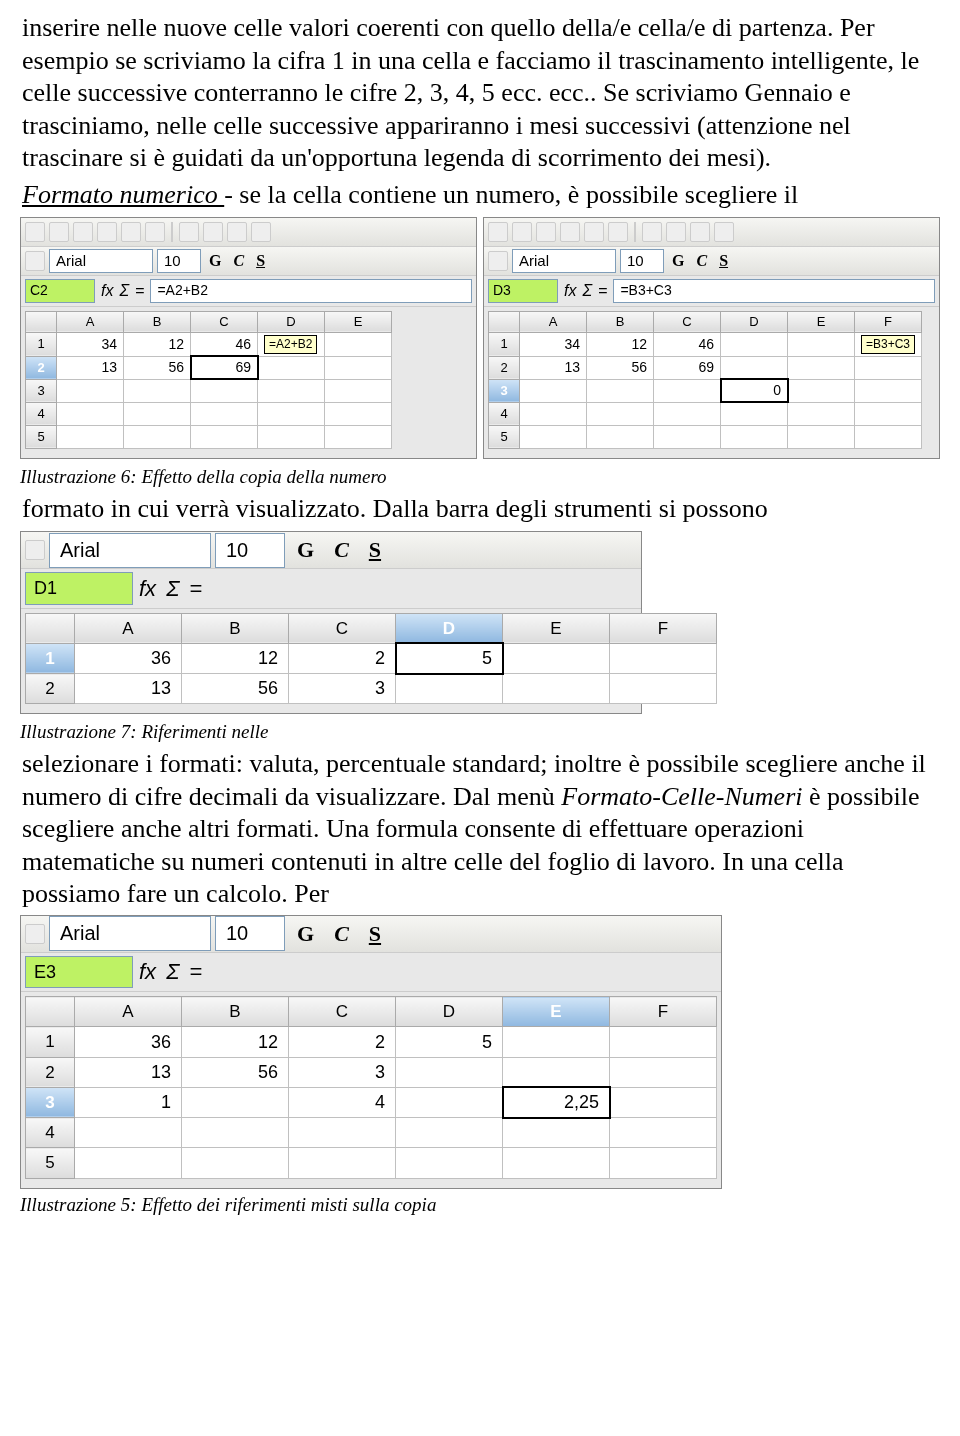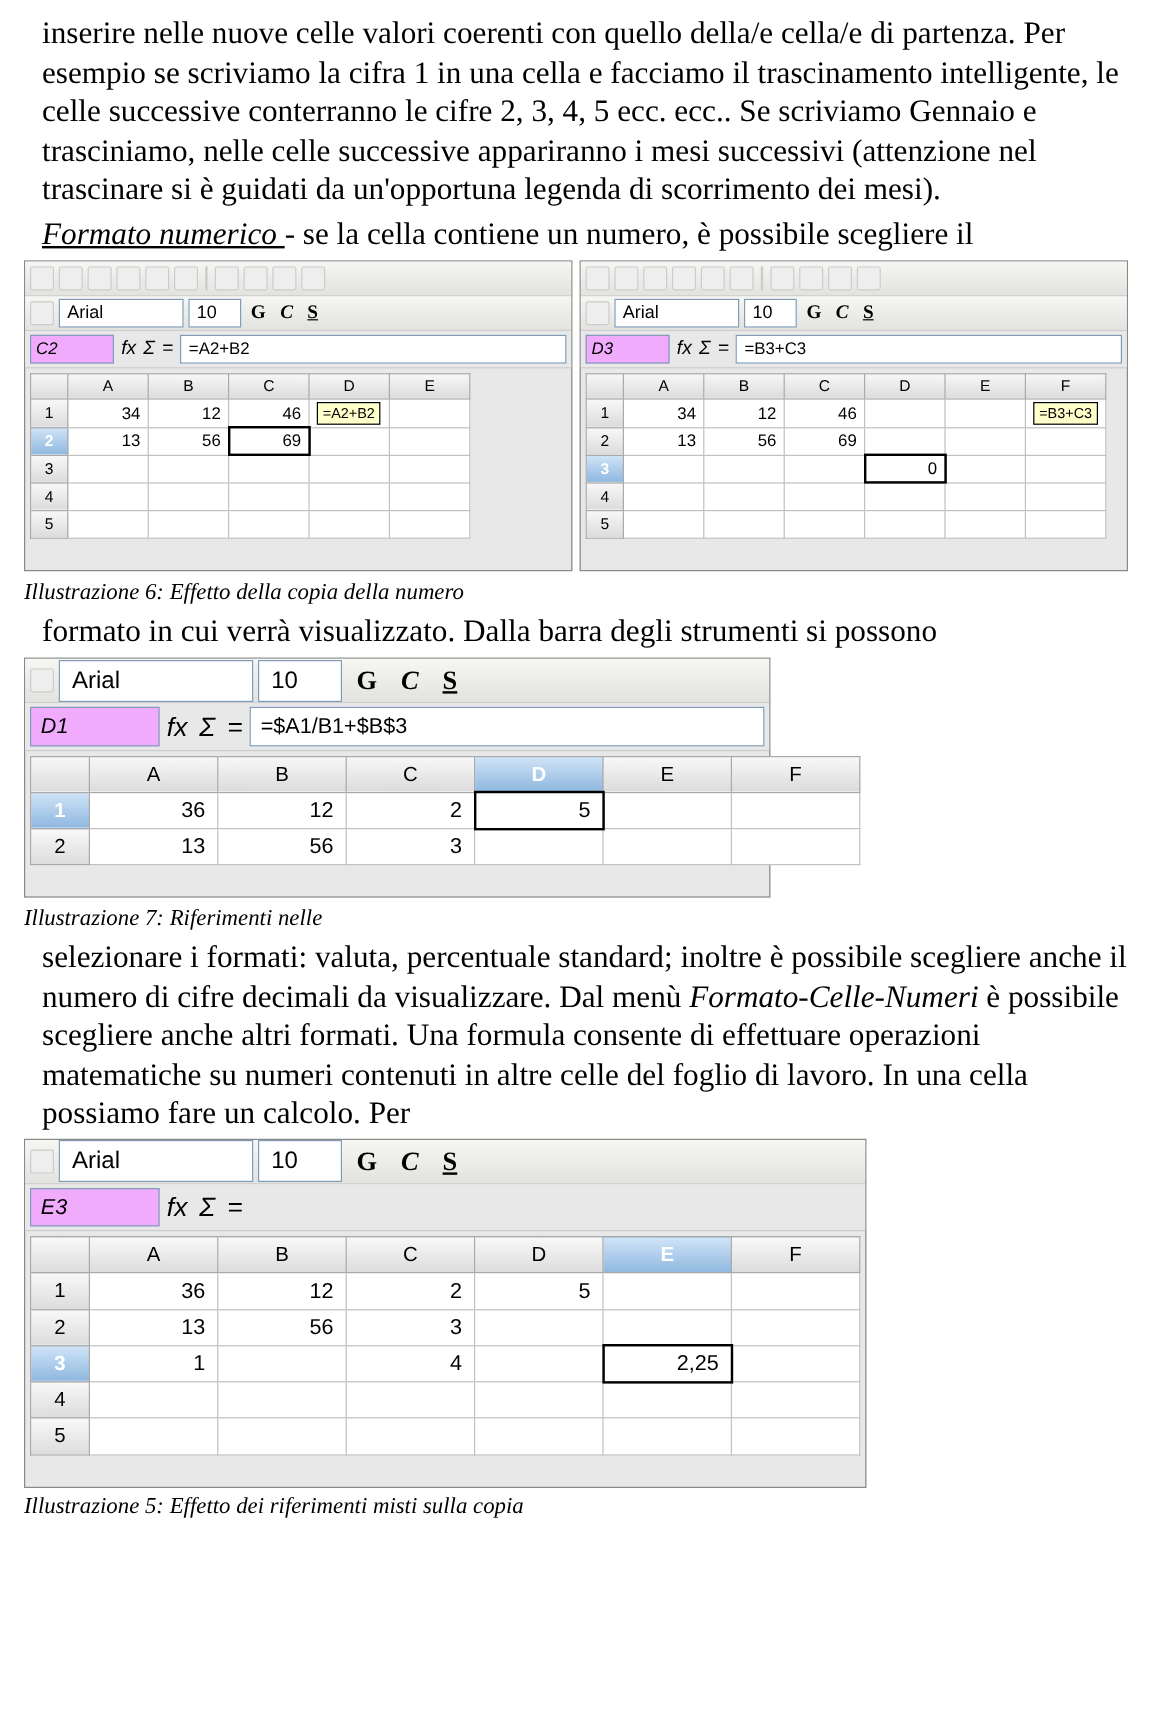"inserire nelle nuove celle valori" .para { margin: 0 0 4px 15px -> 0 0 4px 2px }
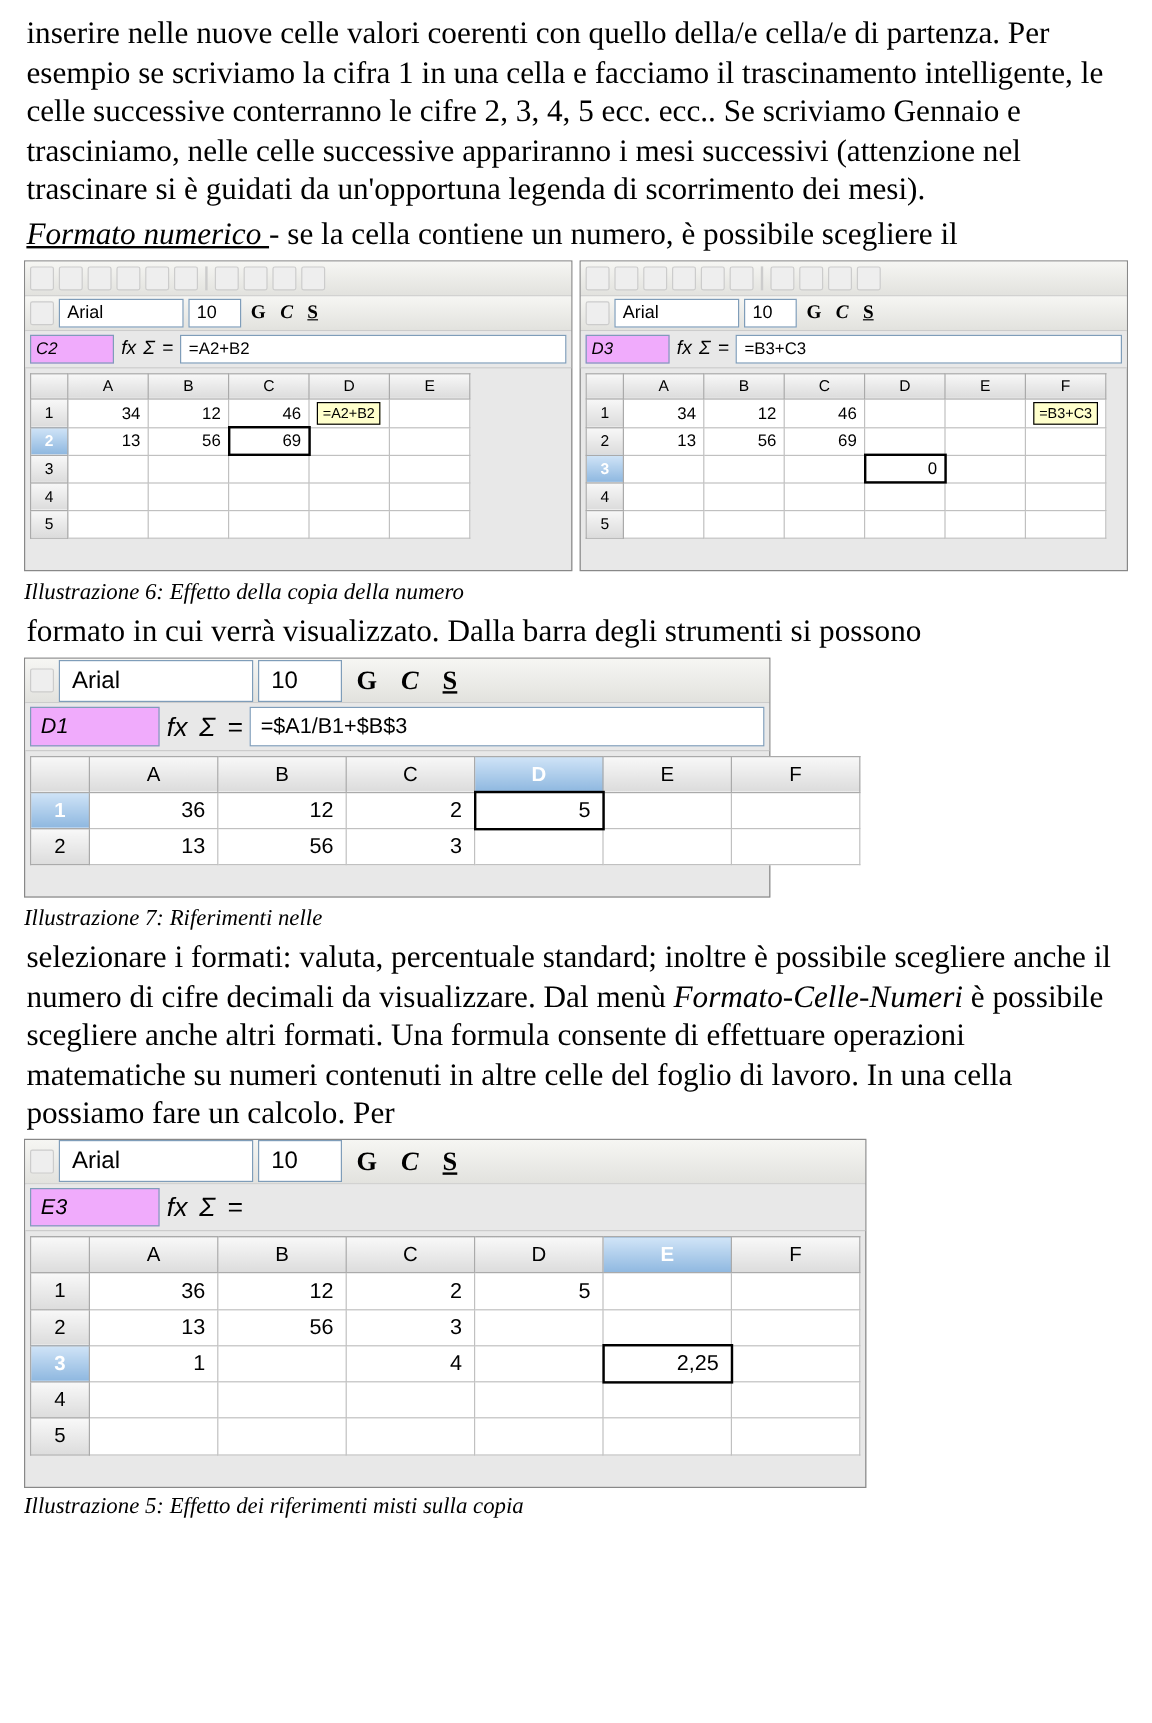"Arial" .spreadsheet { padding-bottom: 22px -> 5px }
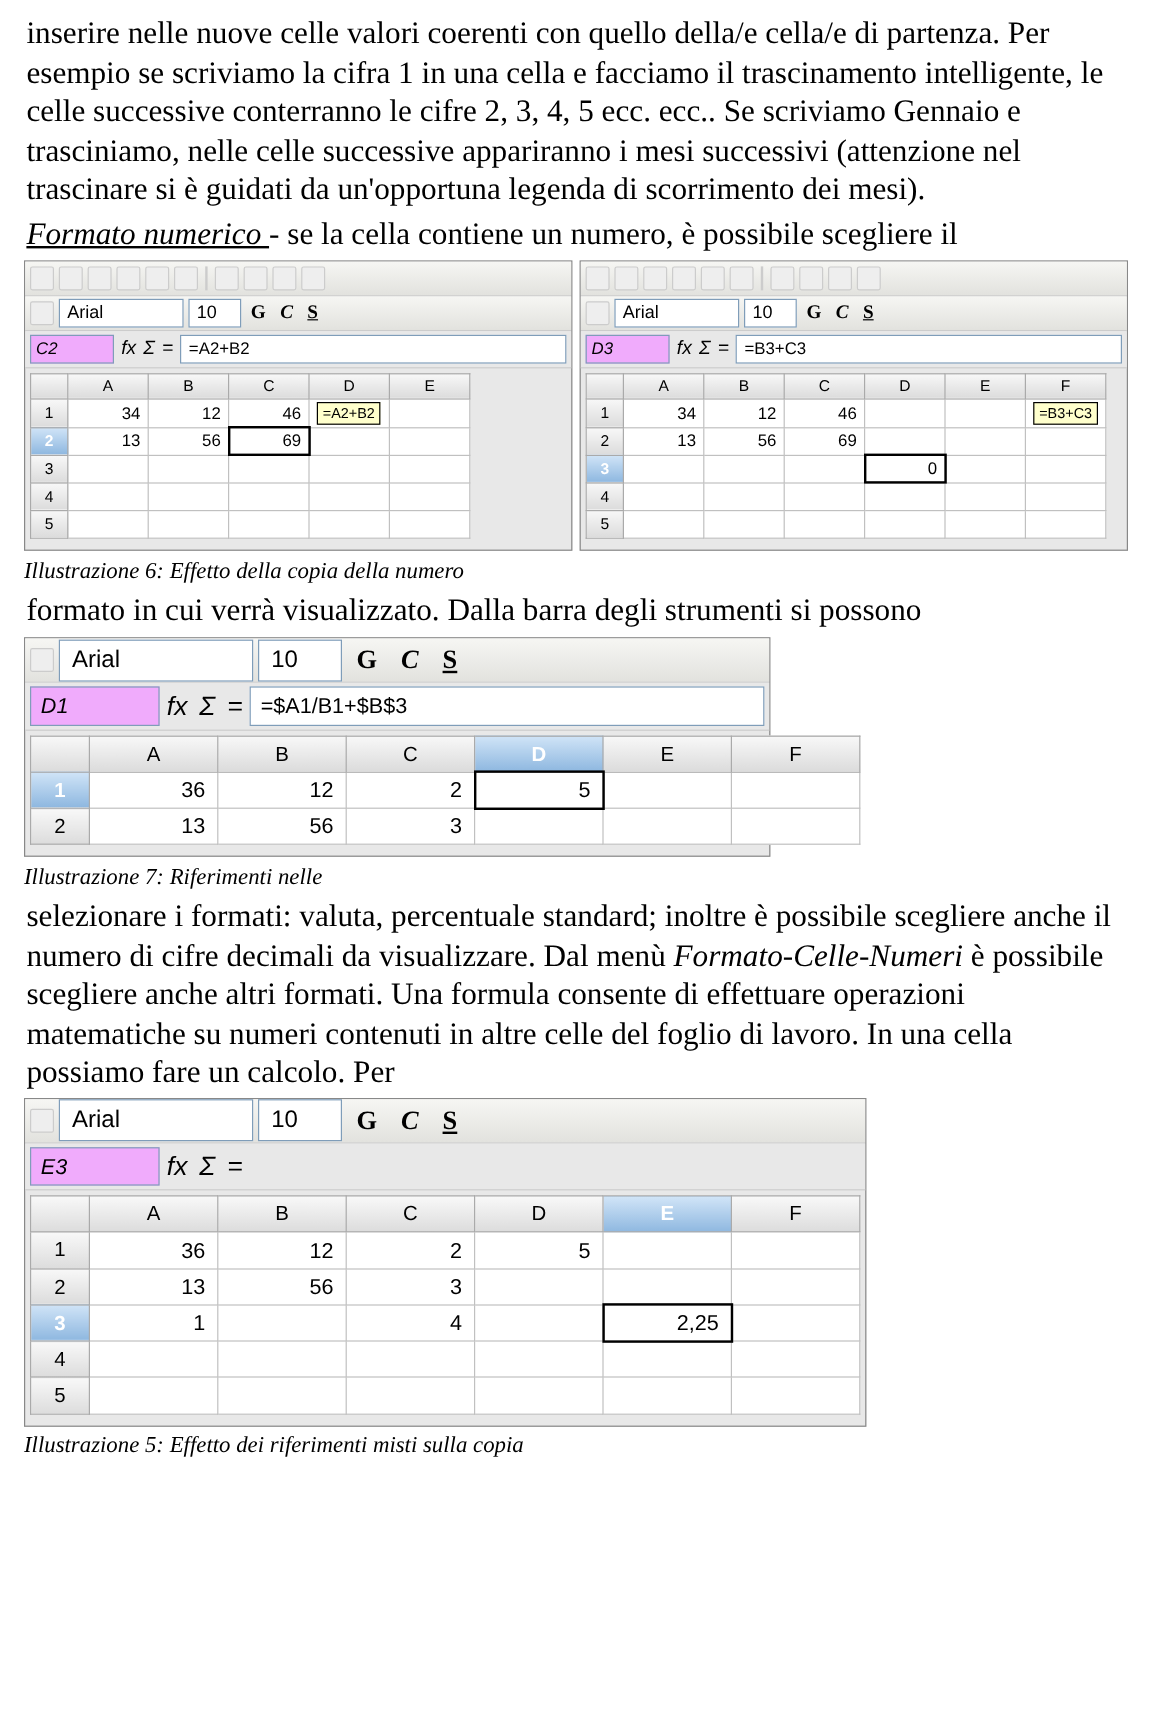"C2" .cell-ref { background: #f0abfc -> #bef264; font-style: italic -> none }
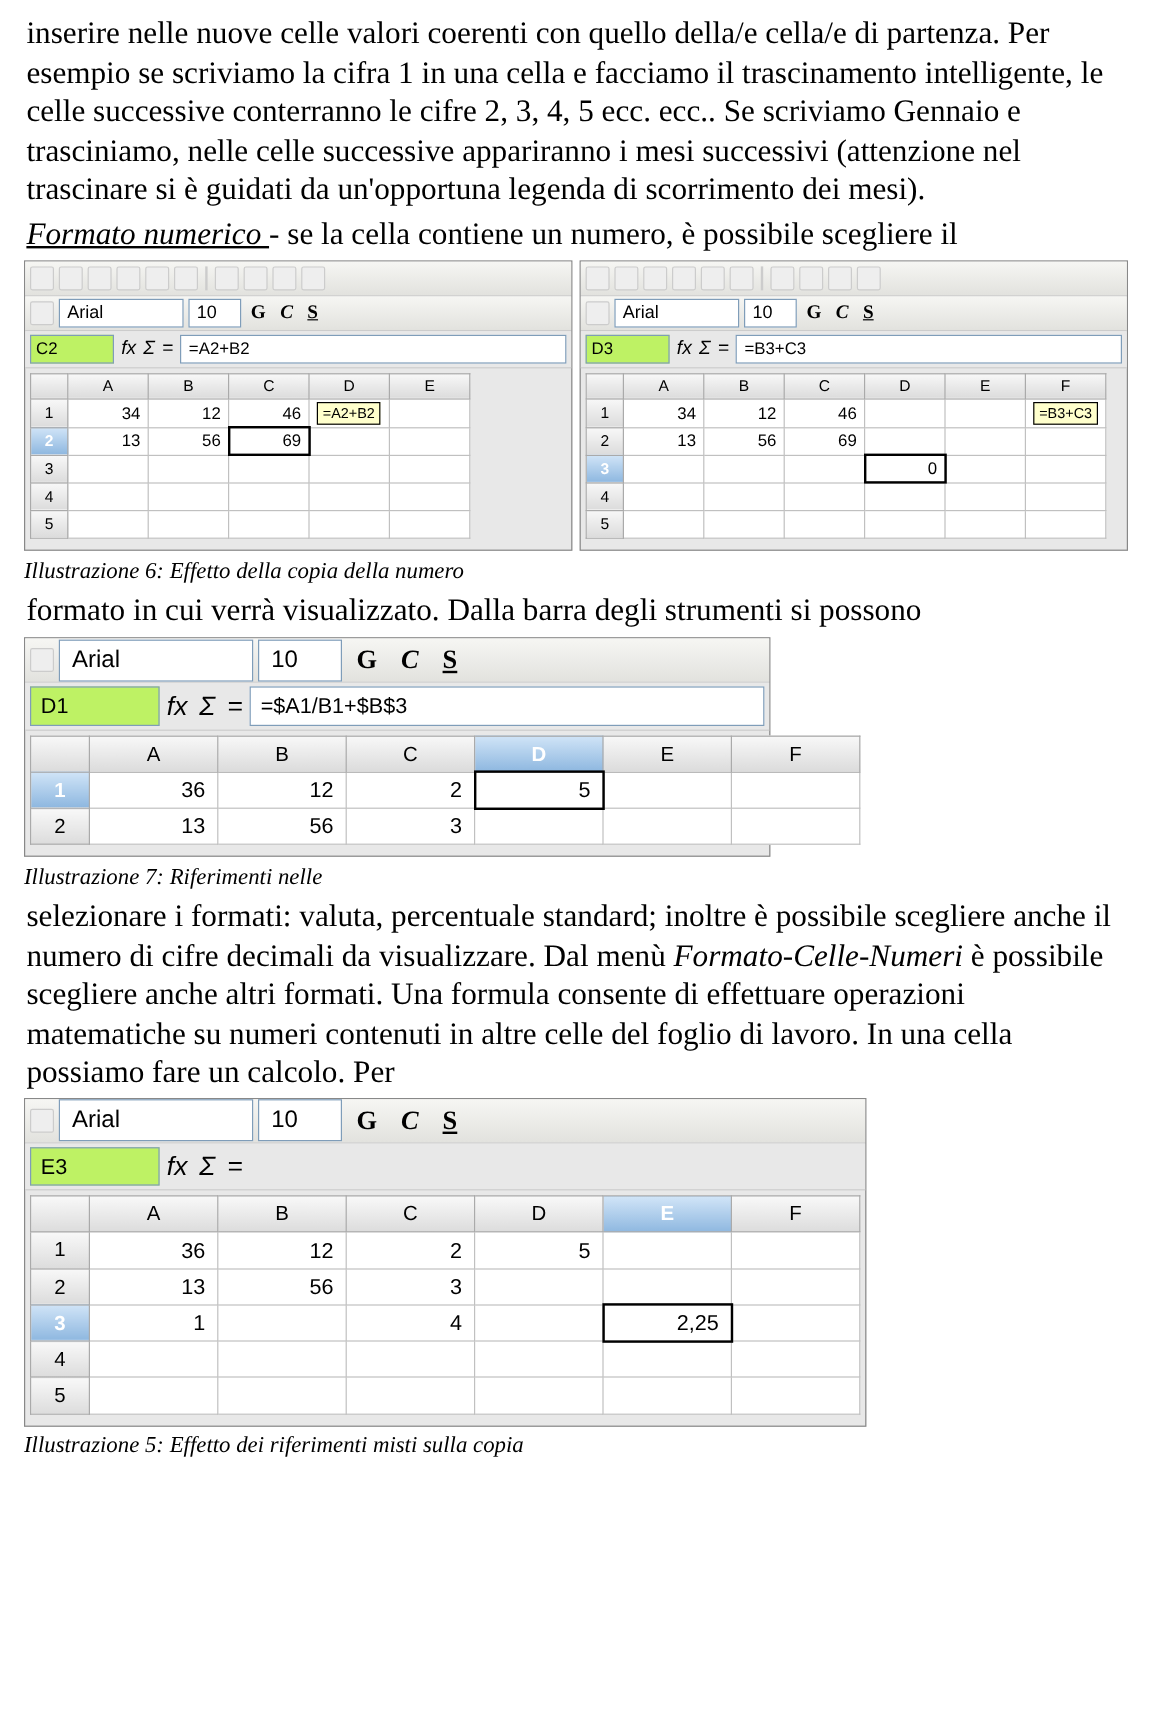"=$A1/B1+$B$3" span.formula-input { html: <span>=$A1/B1+$B$3</span> -> none }
